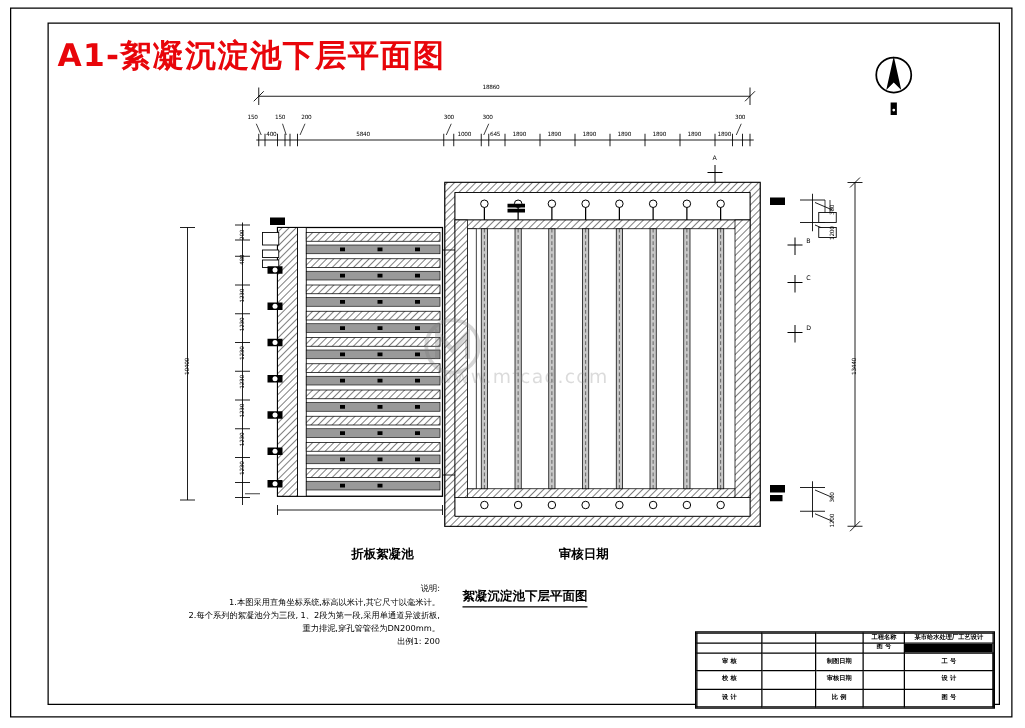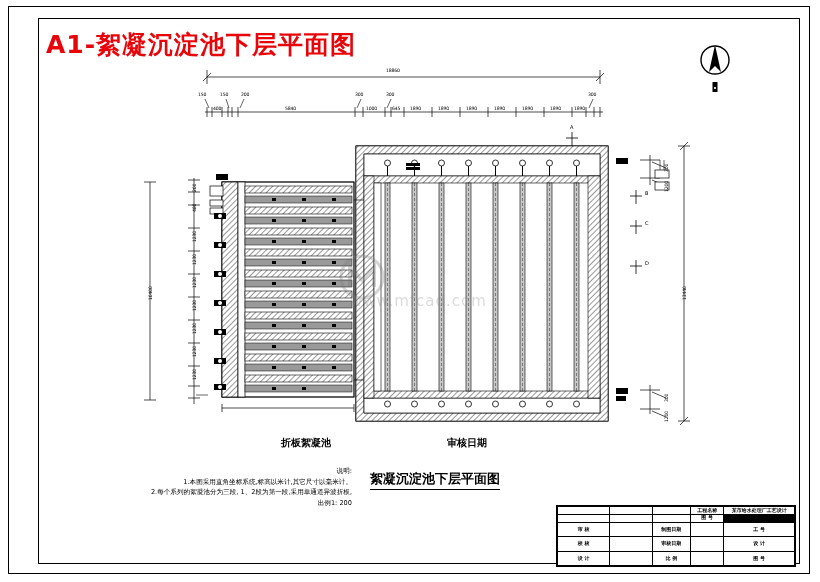"絮凝沉淀池下层平面图" .caption.big { font-size: 13px -> 10px }
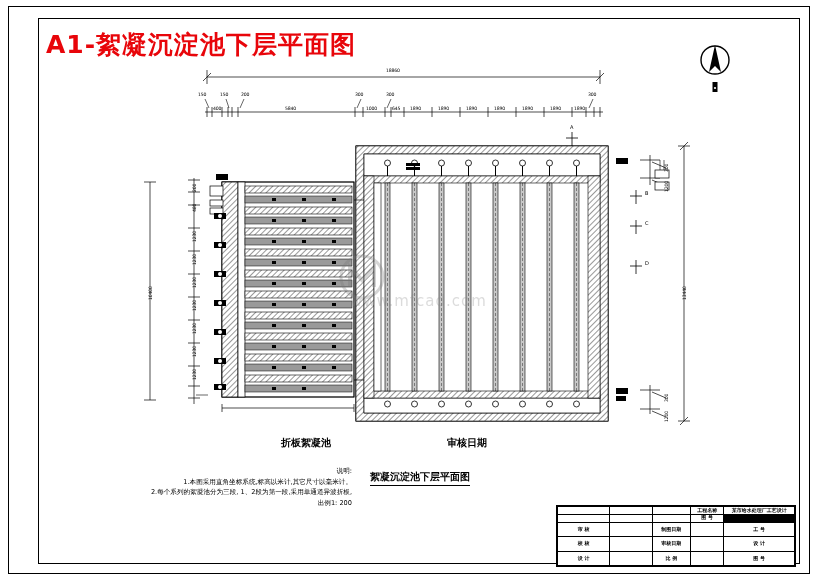"重力排泥,穿孔管管径为DN200mm。" div.indent { html: none -> <div>重力排泥,穿孔管管径为DN200mm。</div> }
